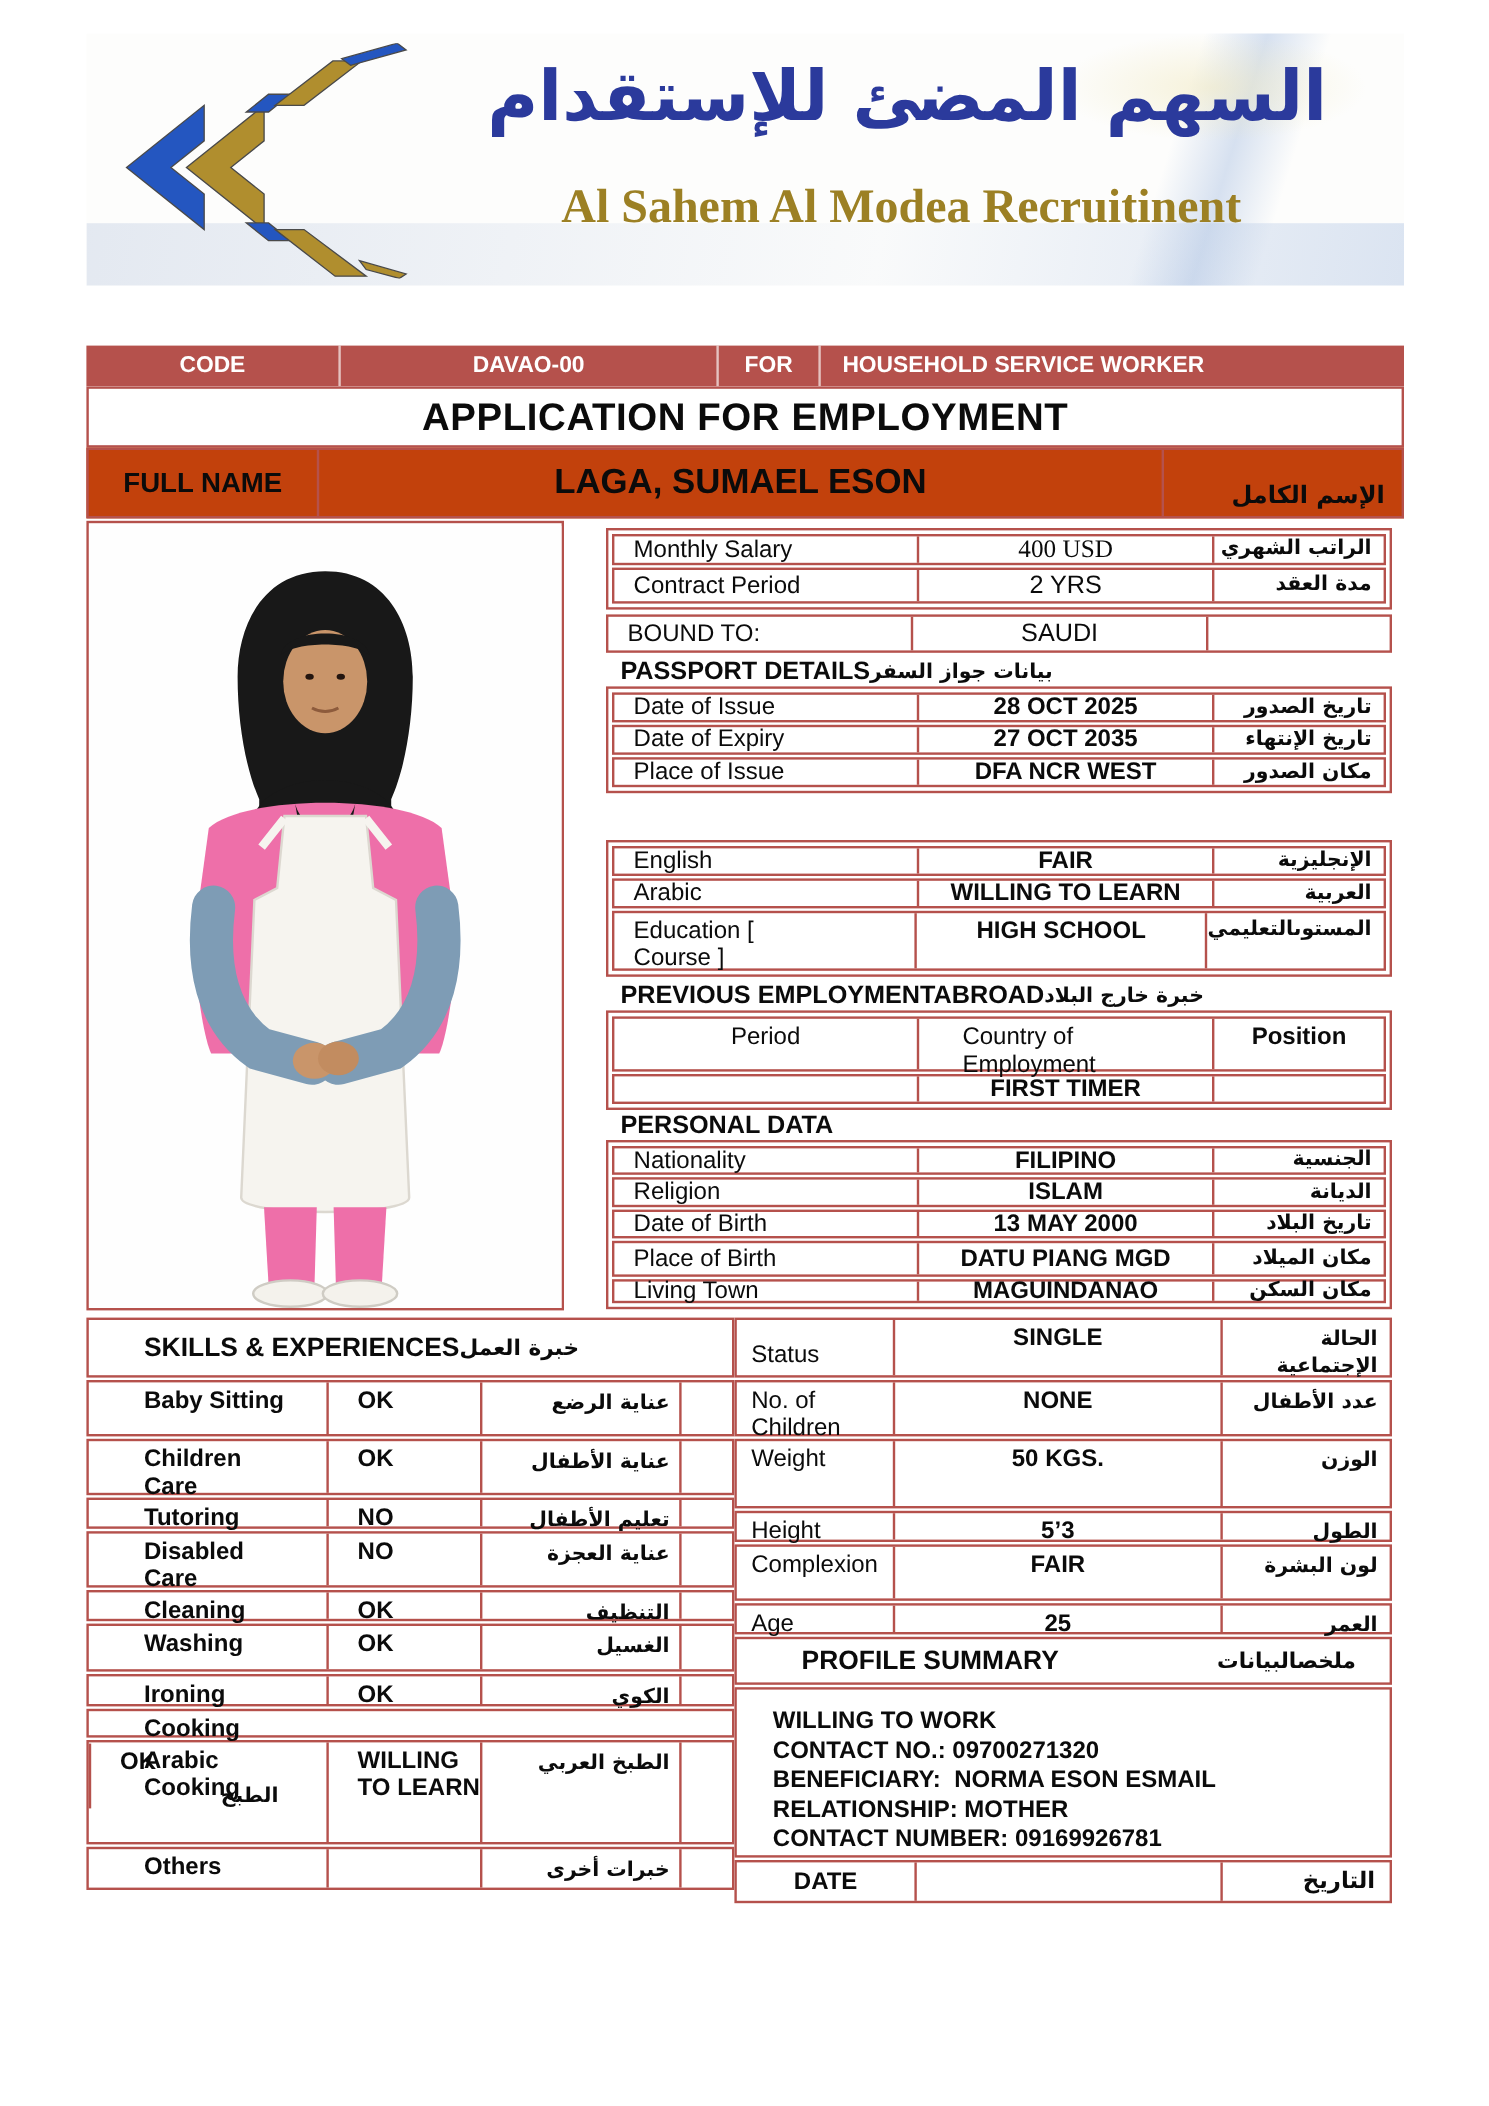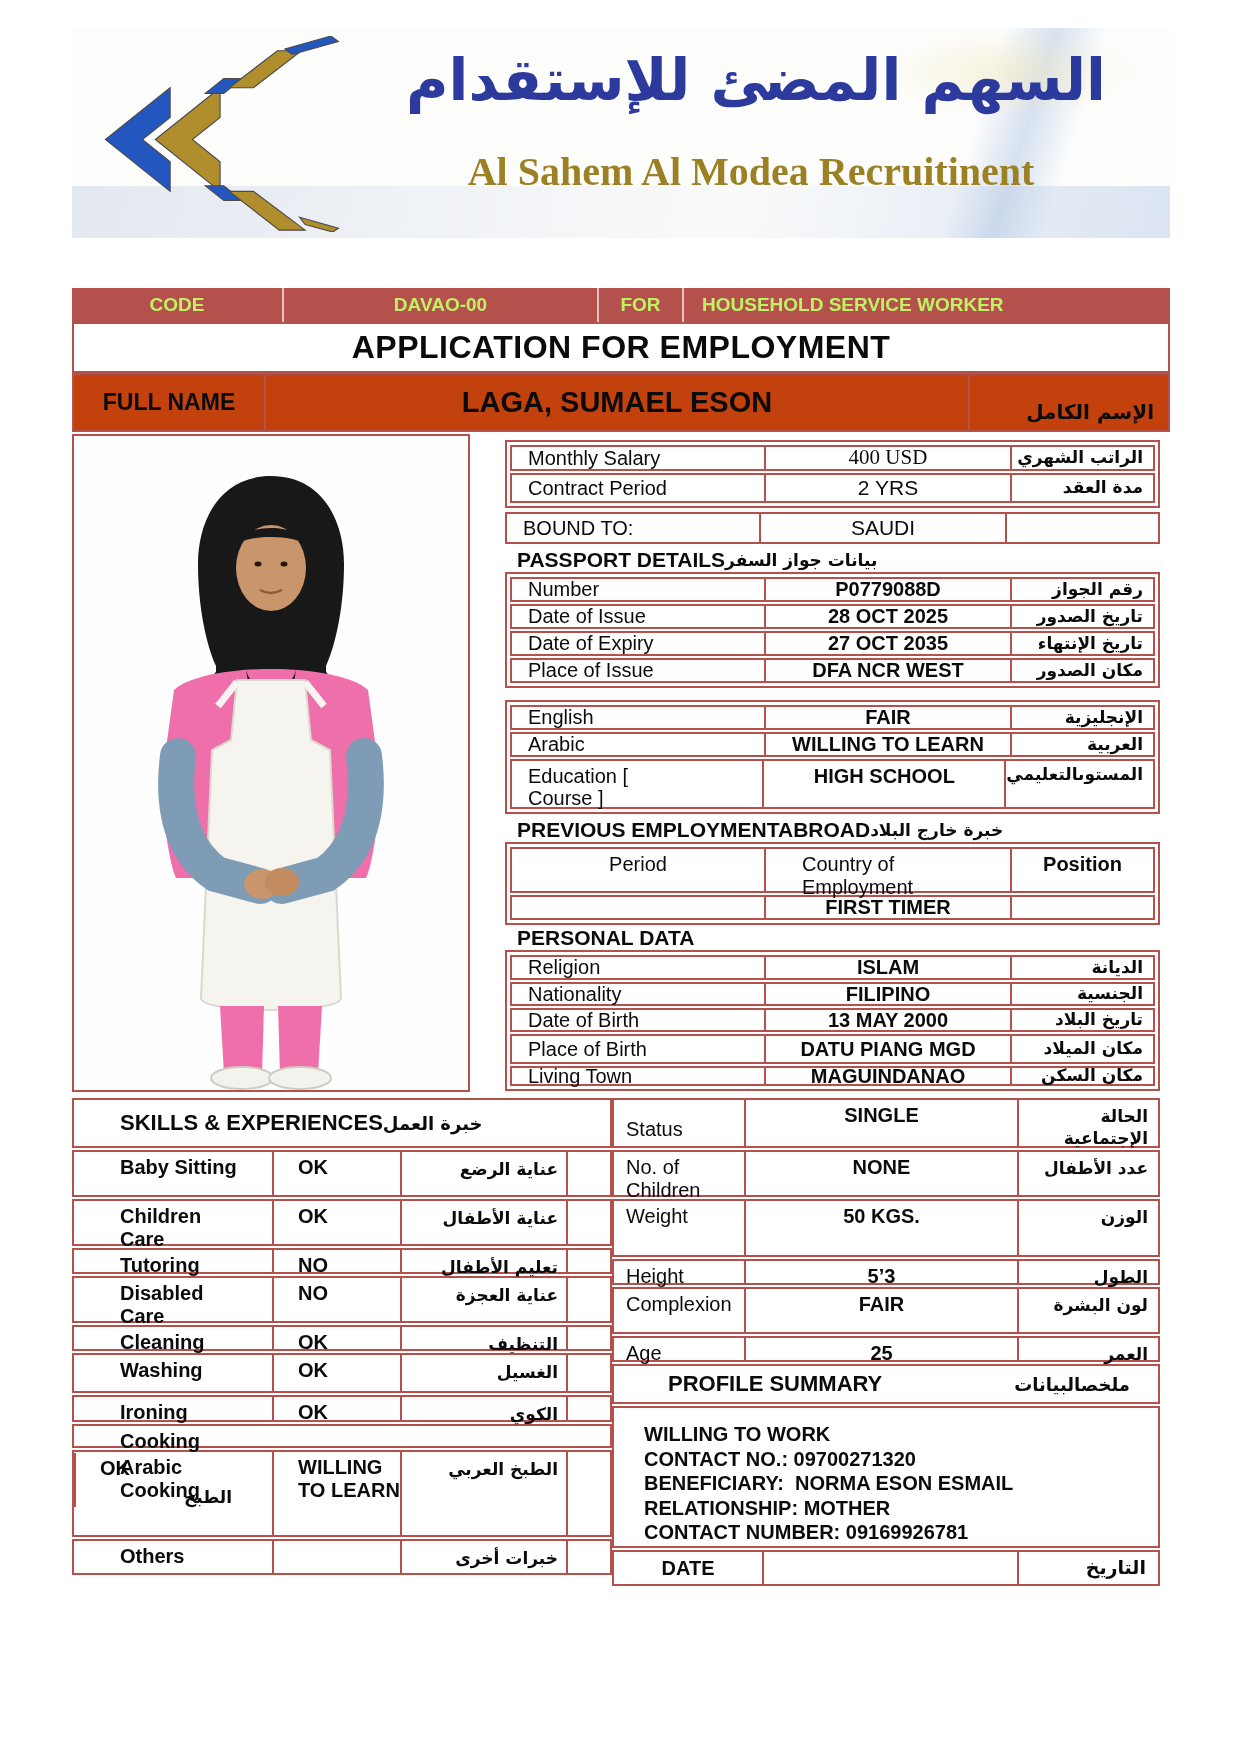"CODE" .codebar { color: #bef264 -> #ffffff }
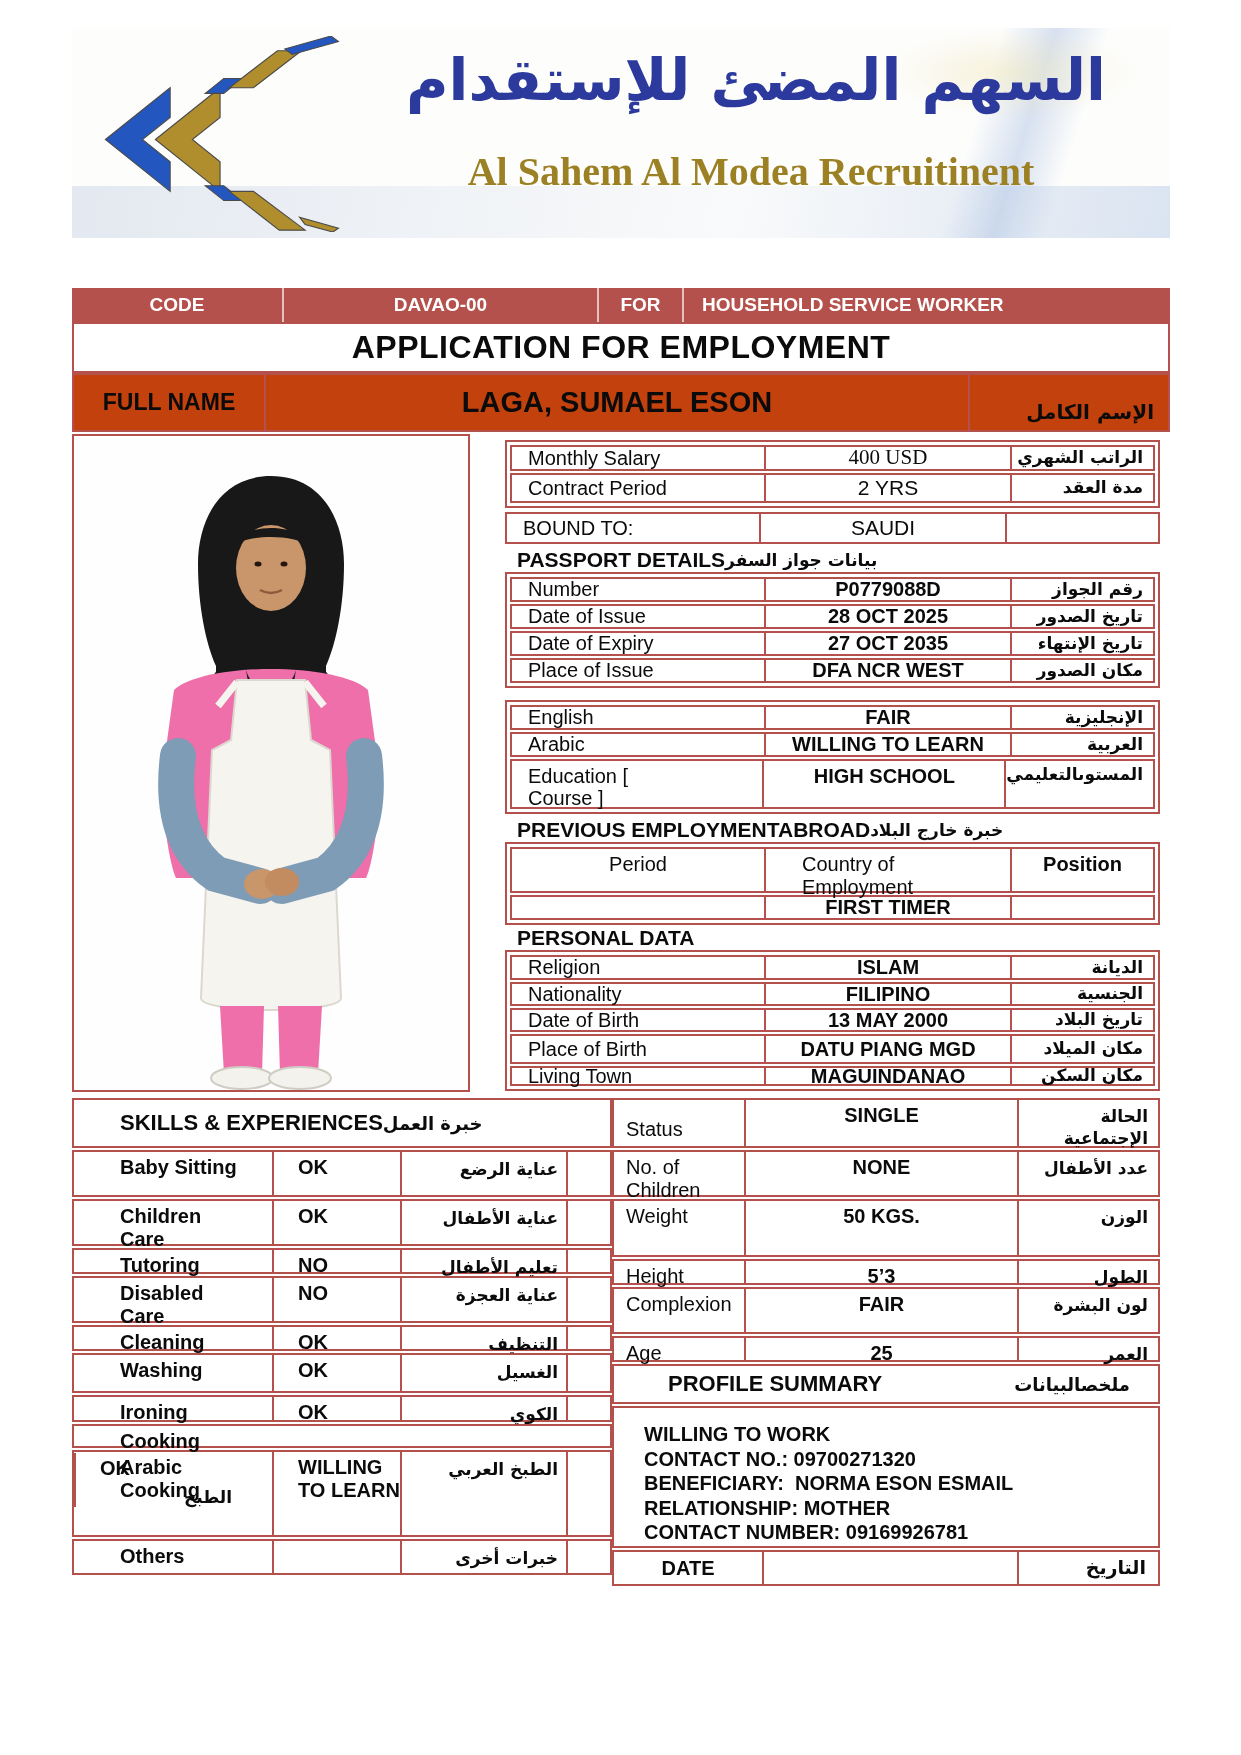"Number" div.row { html: <div> <div>Number</div> <div>P0779088D</div> <div> <span>رقم الجواز</span> </div> </div> -> none }
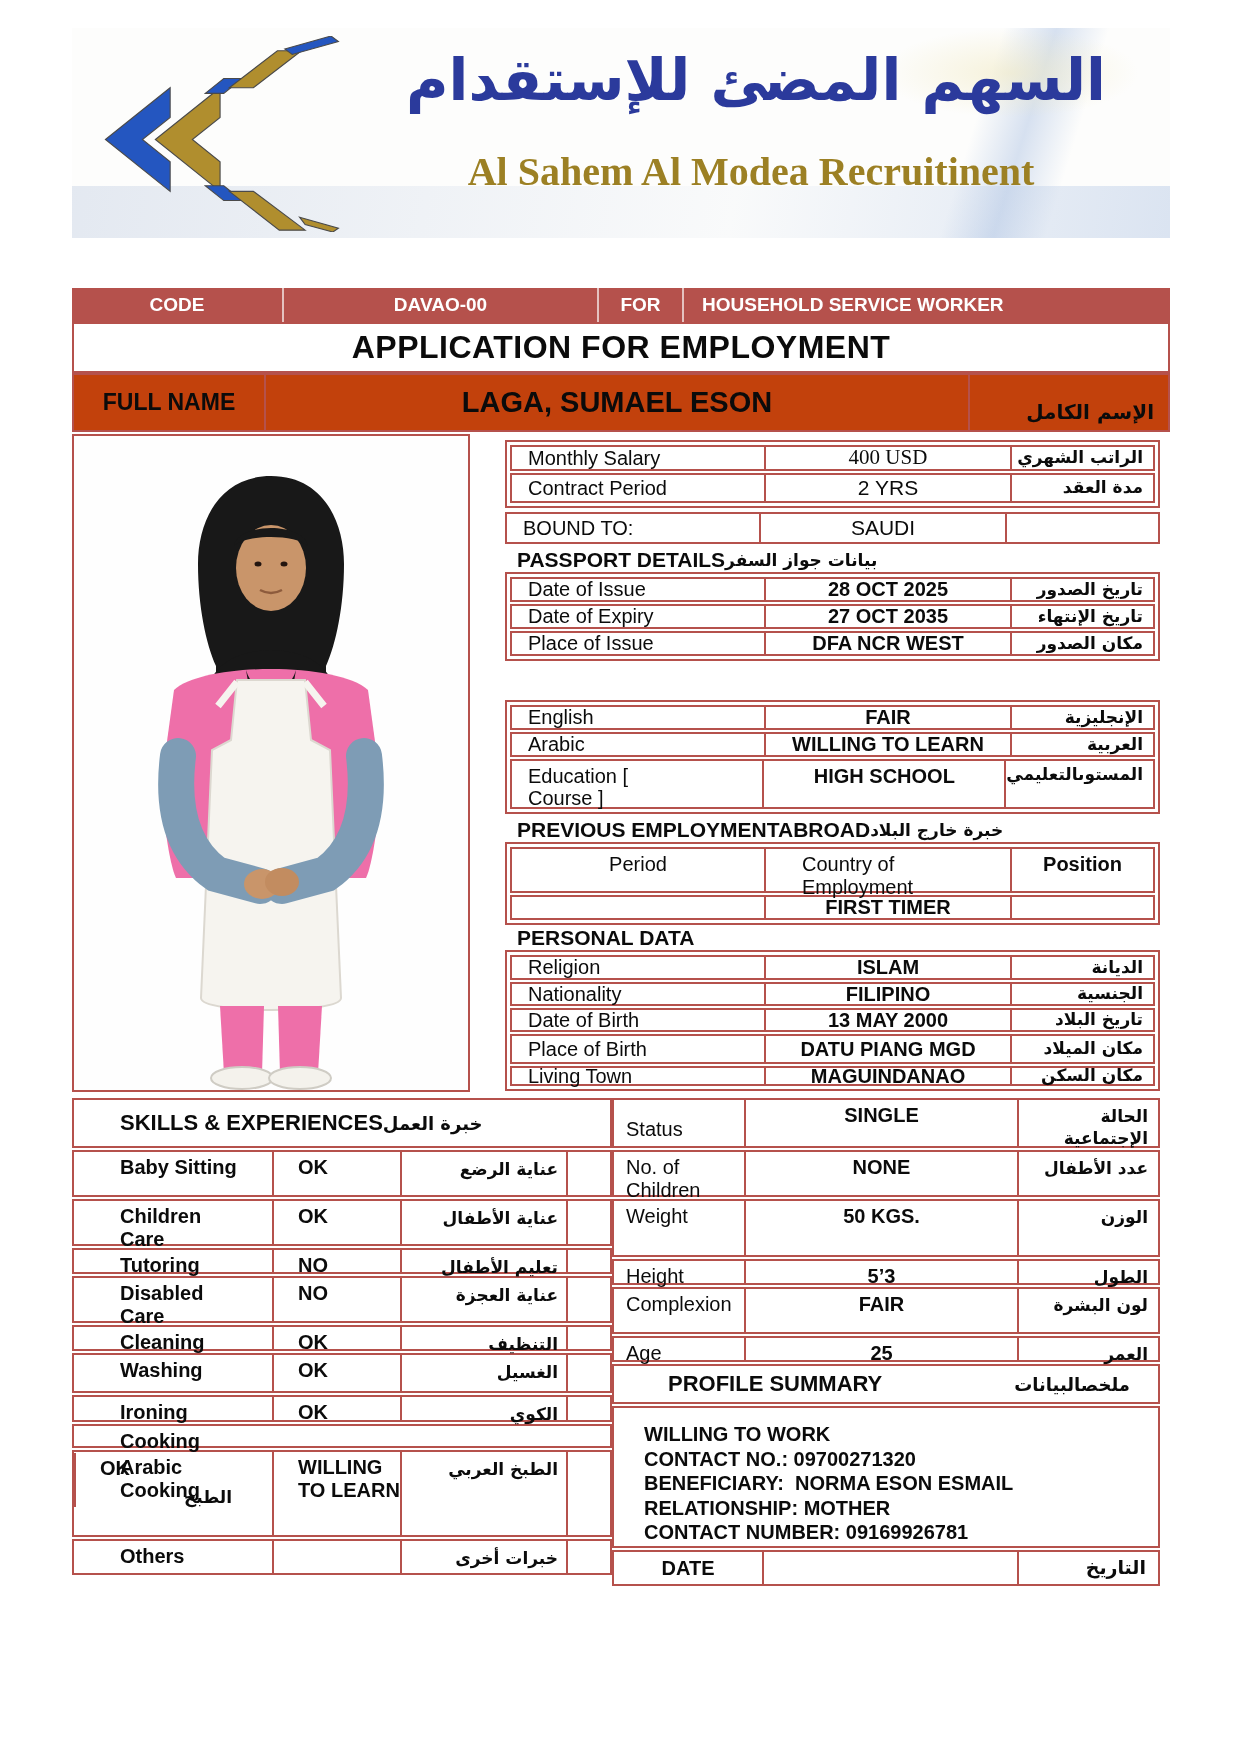"Religion" div.row { order: before "Nationality" -> after "Nationality" }
